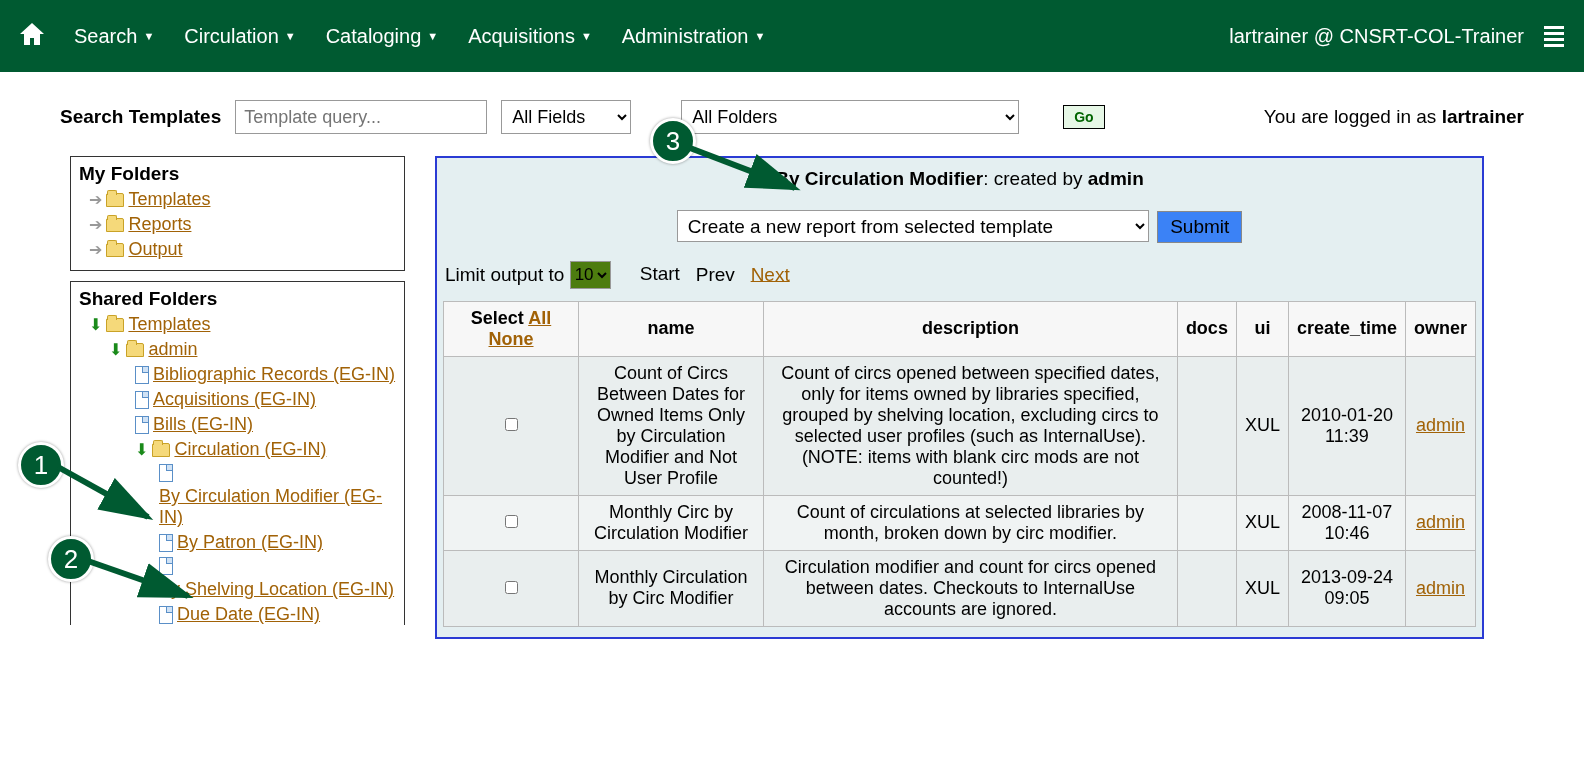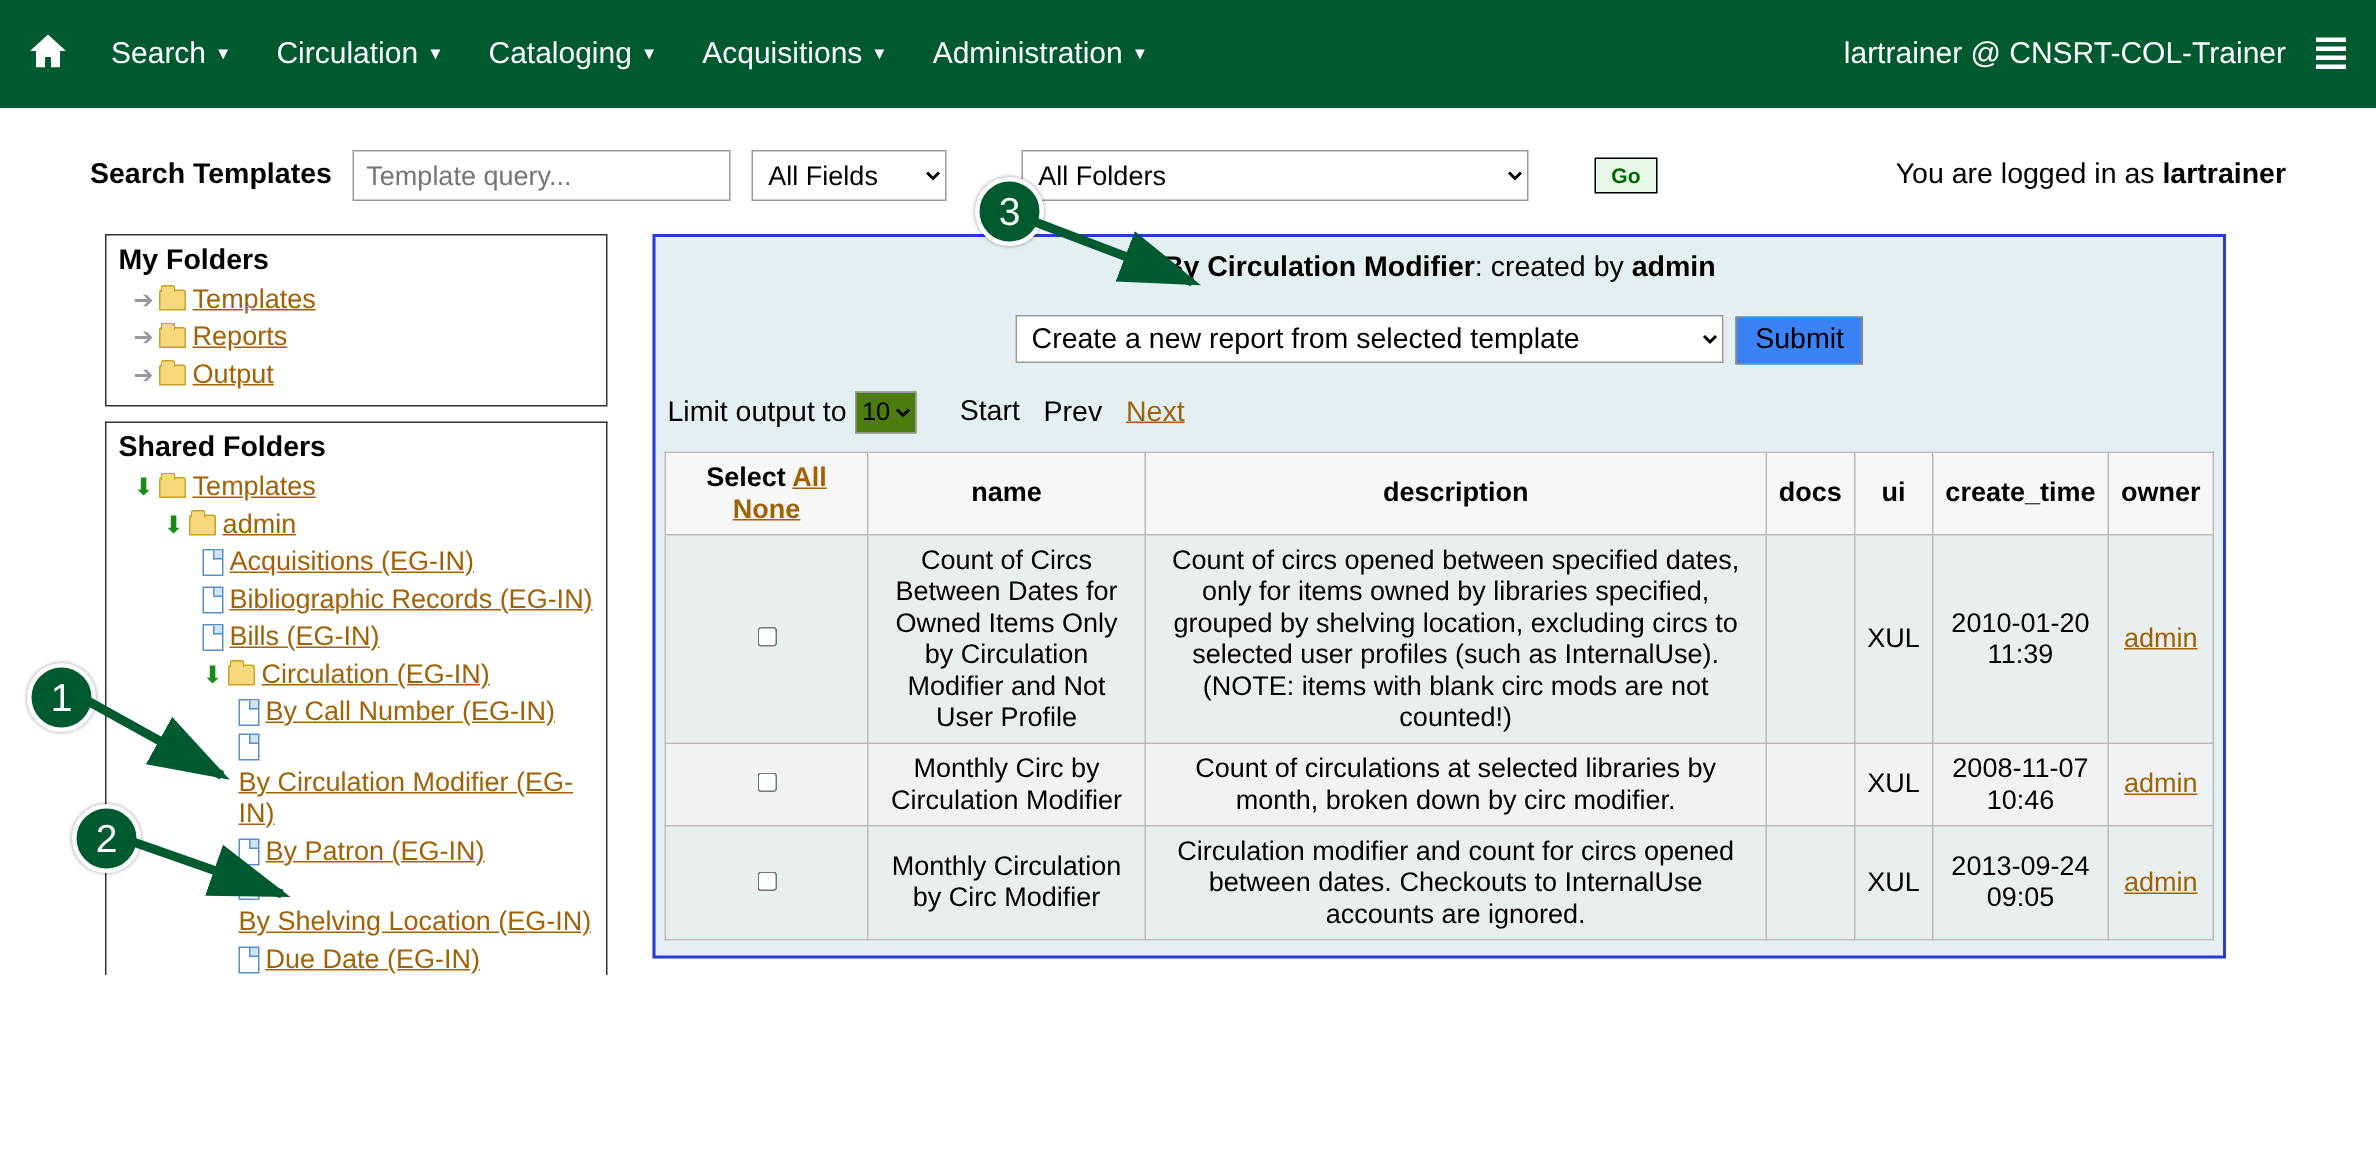"lartrainer @ CNSRT-COL-Trainer" .topnav .right { align-items: flex-start -> center }
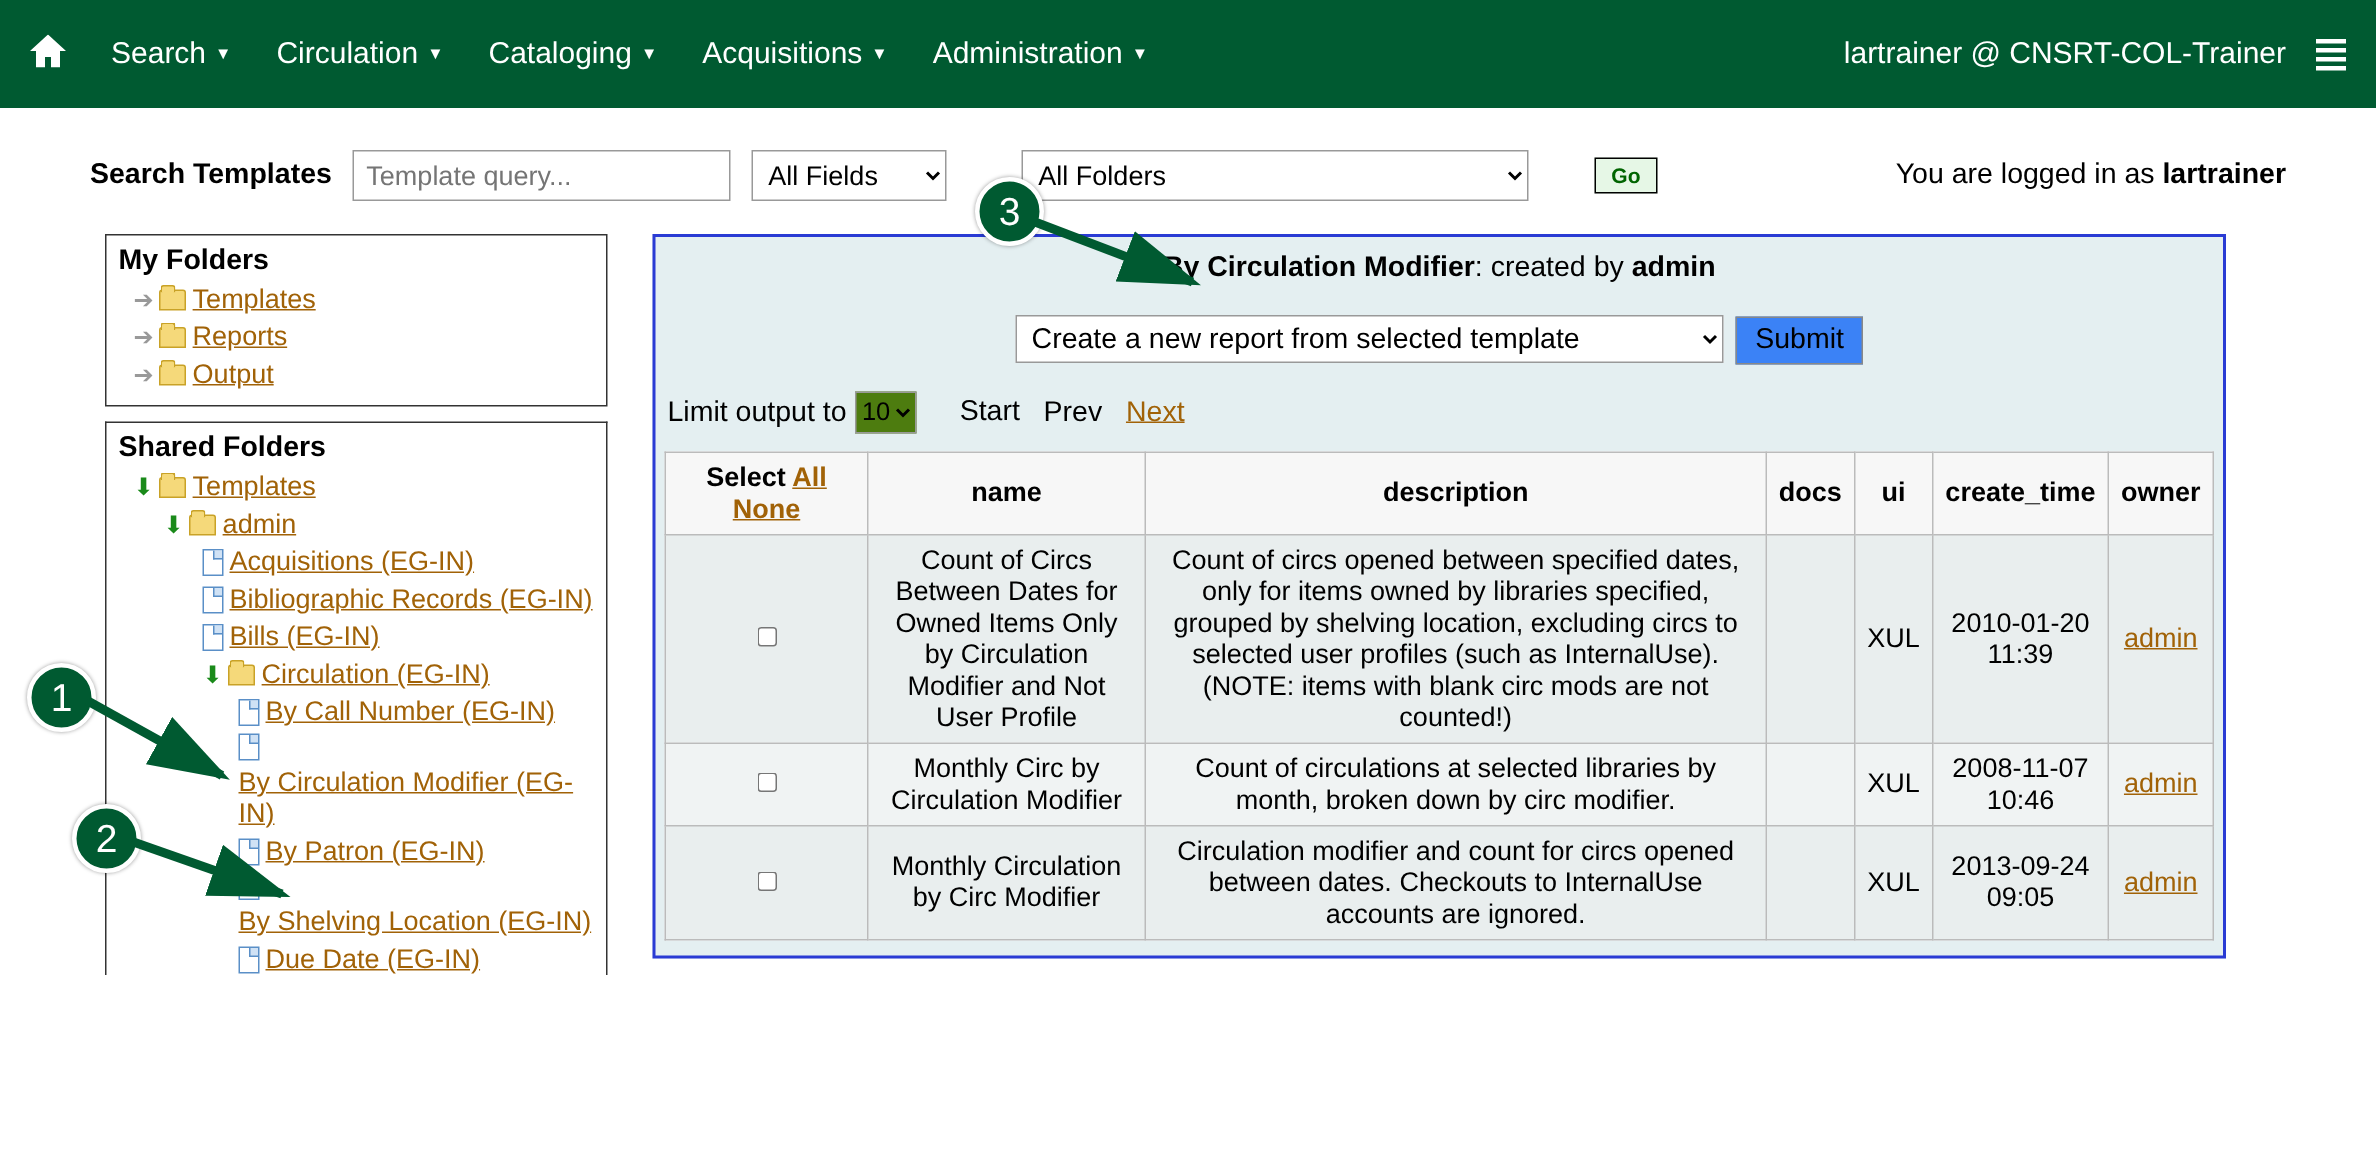"Acquisitions (EG-IN)" li.indent3 { order: before "Bibliographic Records (EG-IN)" -> after "Bibliographic Records (EG-IN)" }
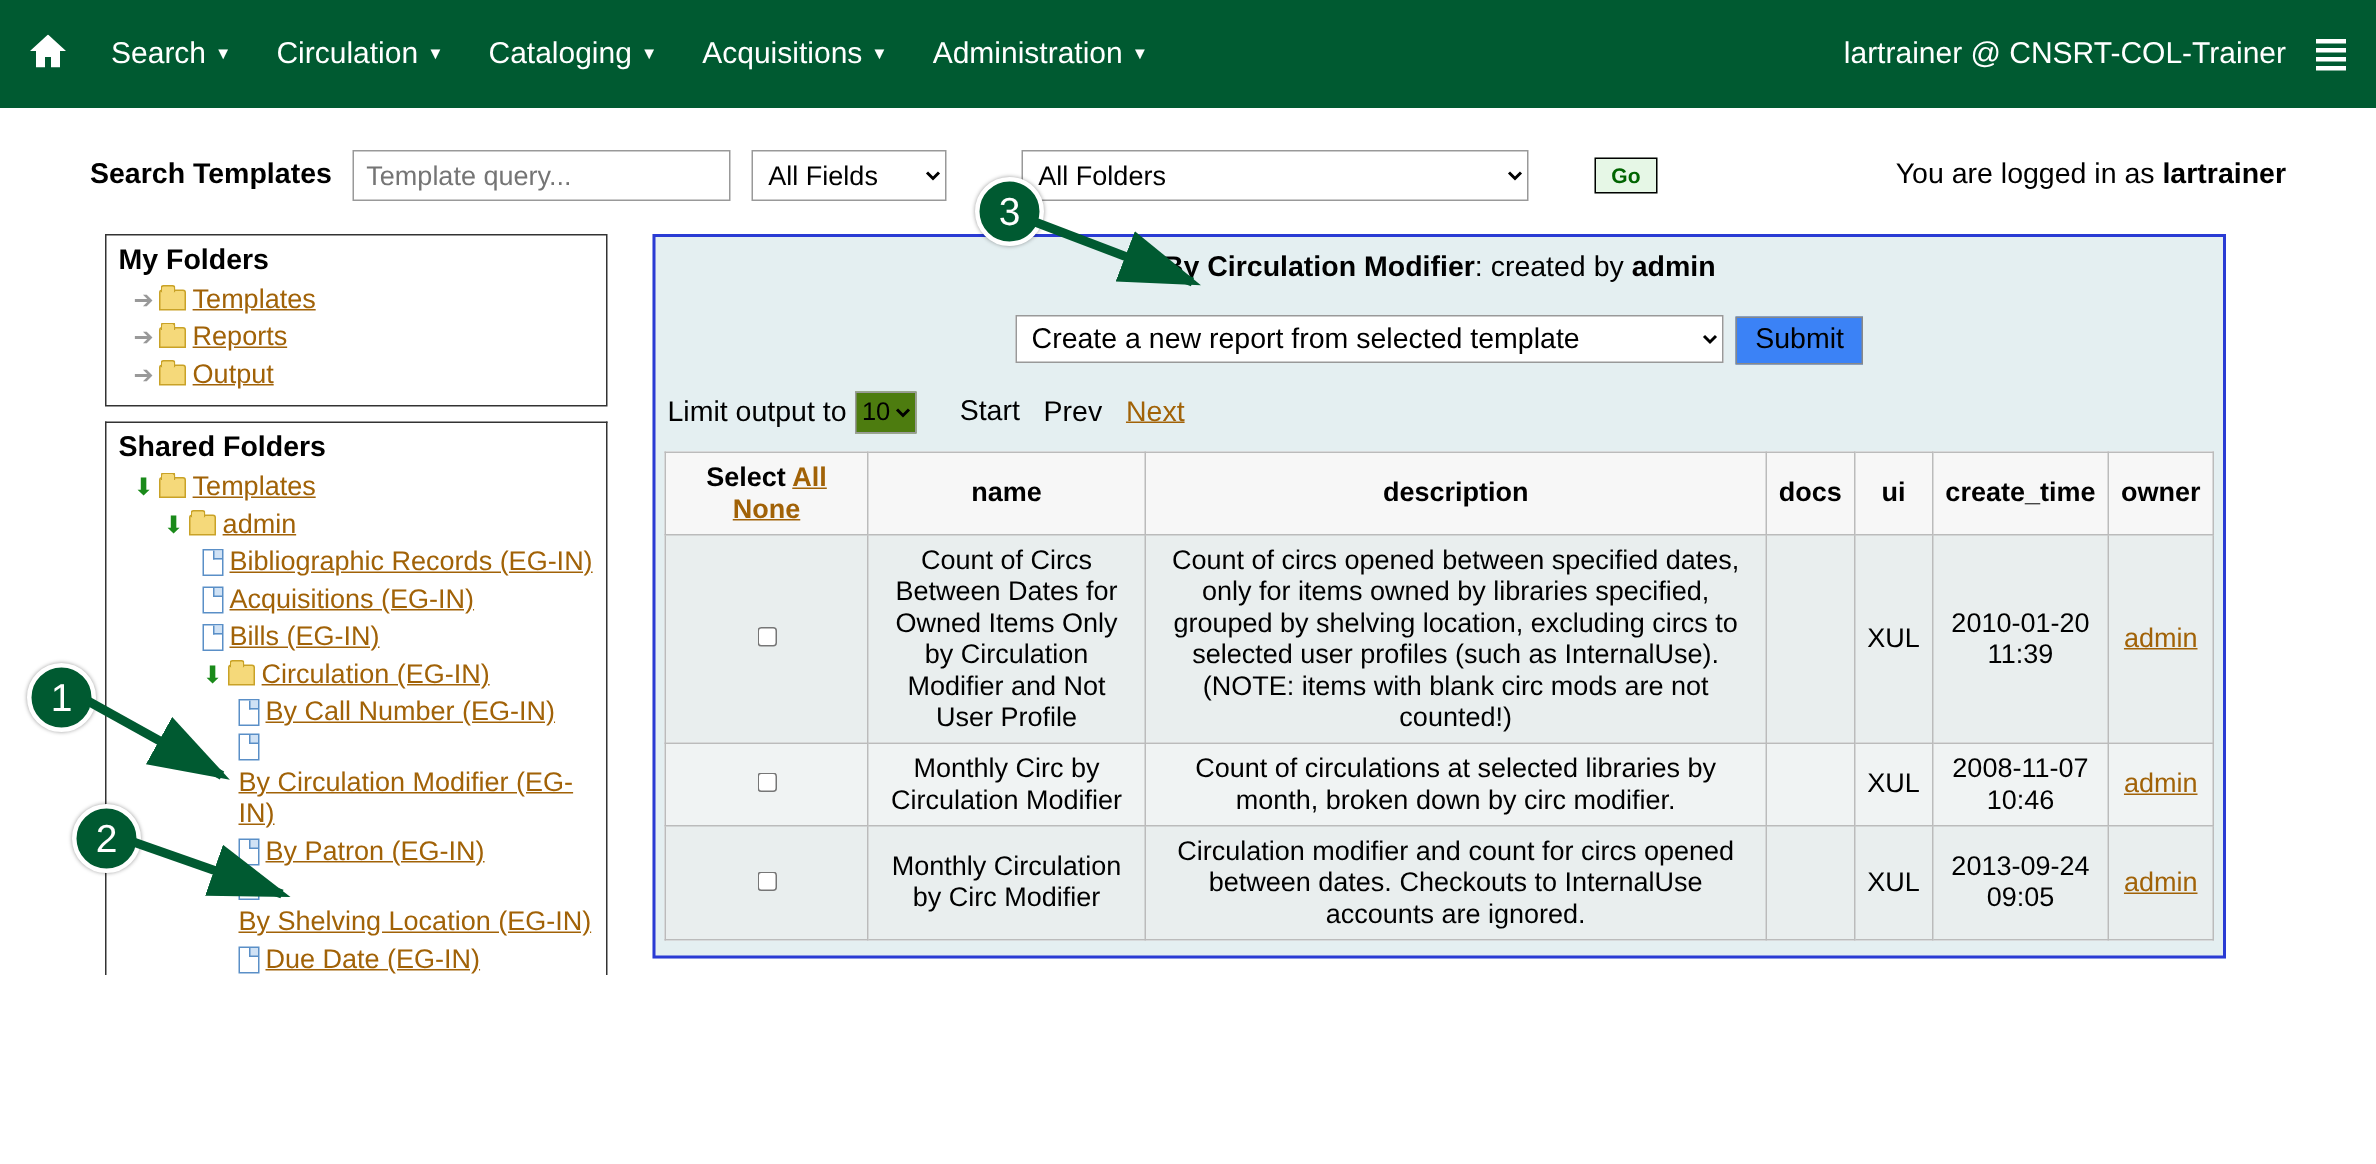"By Call Number (EG-IN)" li.indent4 { html: <li> <span> <span></span> <a>By Call Number (EG-IN)</a> </span> </li> -> none }
